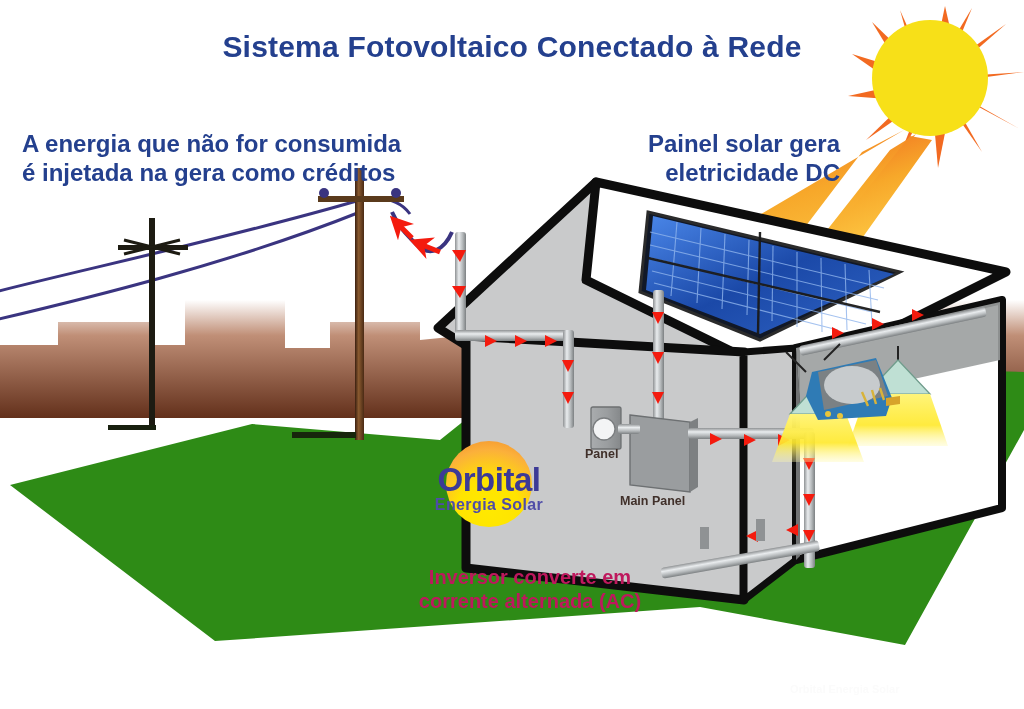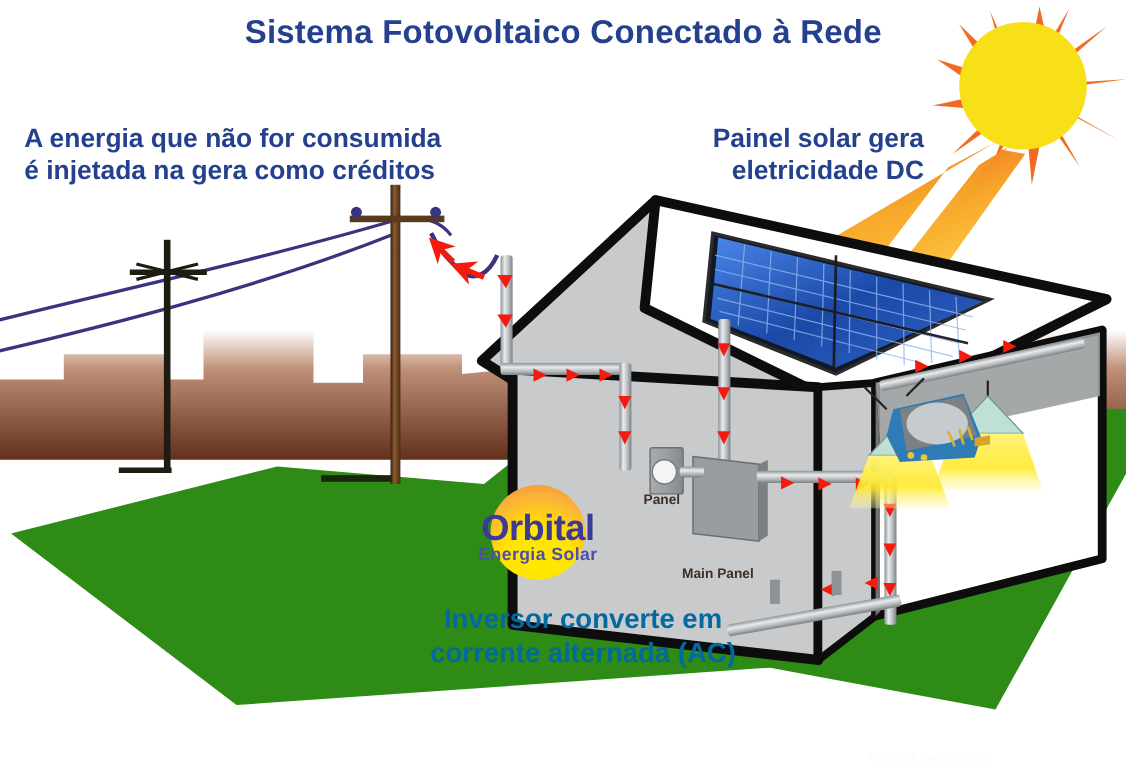"Sistema Fotovoltaico Conectado à Rede" .txt { margin-top: none -> 17px }
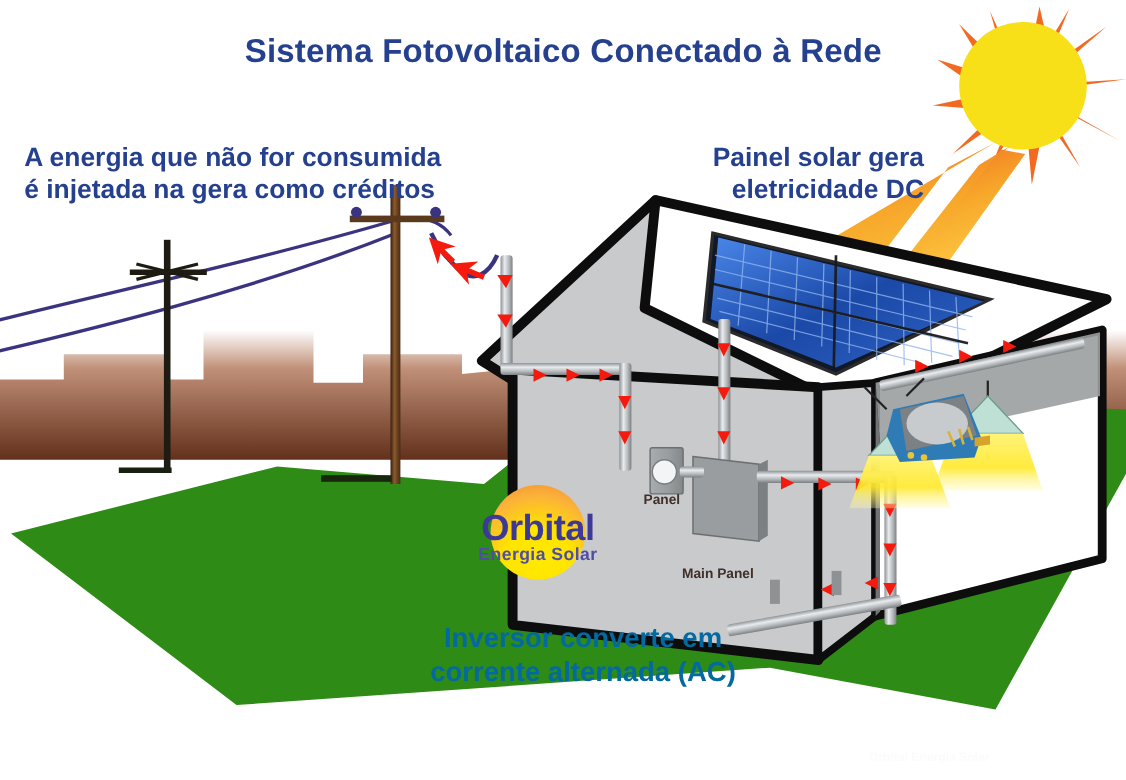"Main Panel" #lbl-panel { top: 514px -> 494px }
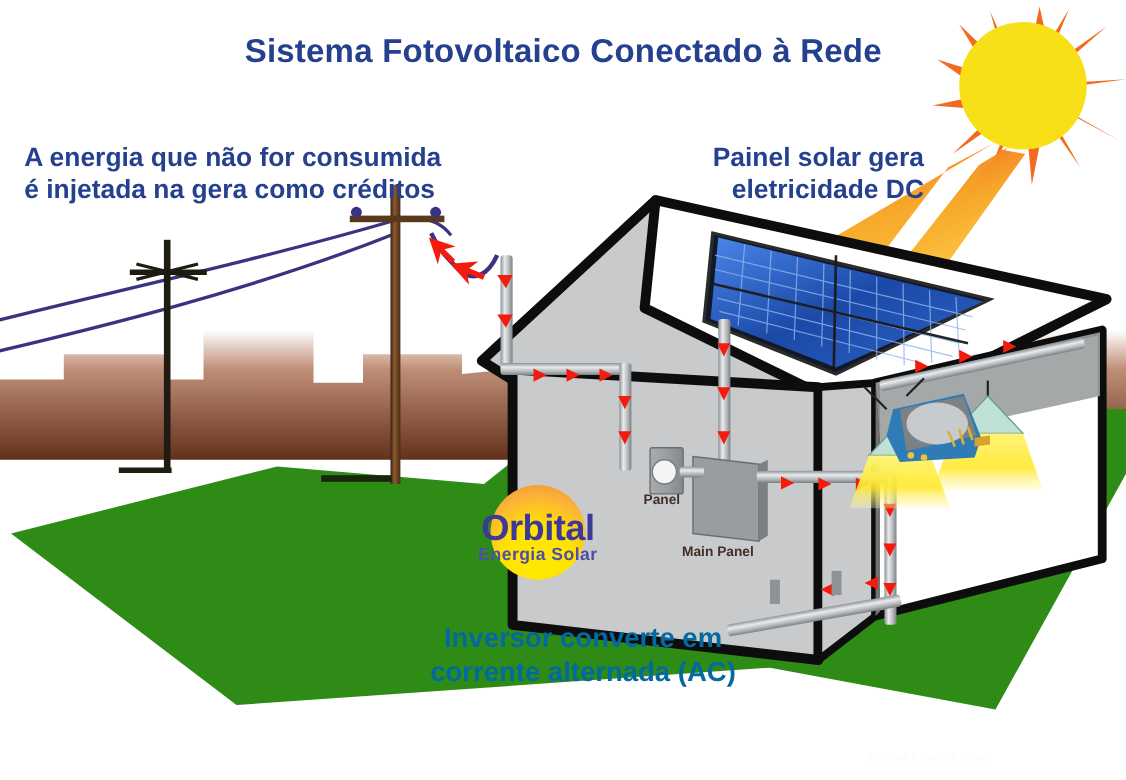"Inversor converte em" #cap-bottom { color: #0369a1 -> #be185d; font-size: 25px -> 20px }
